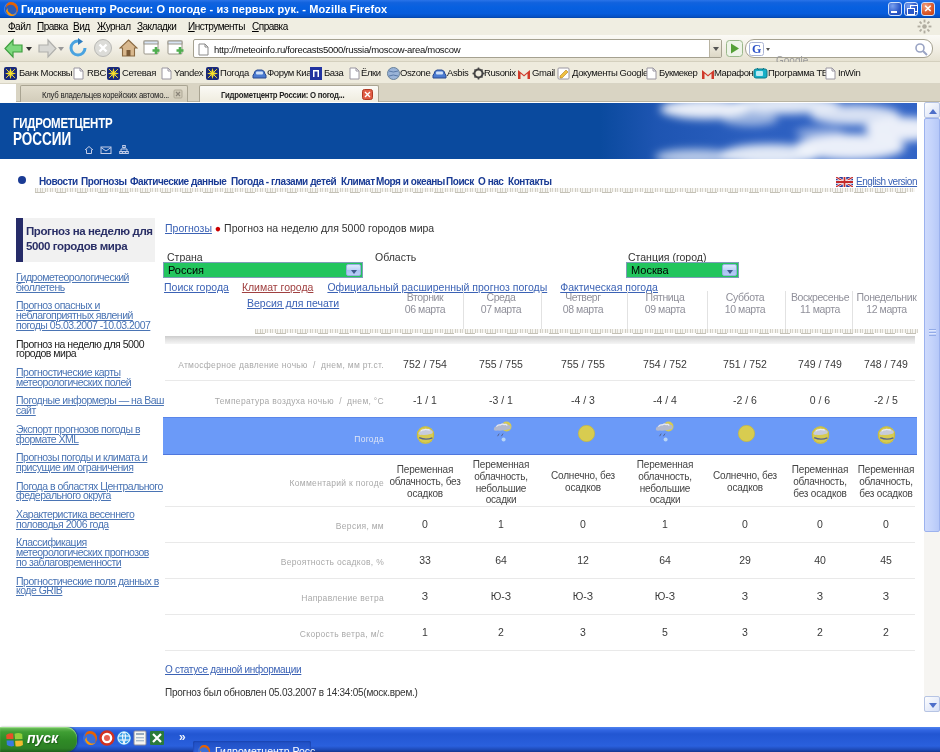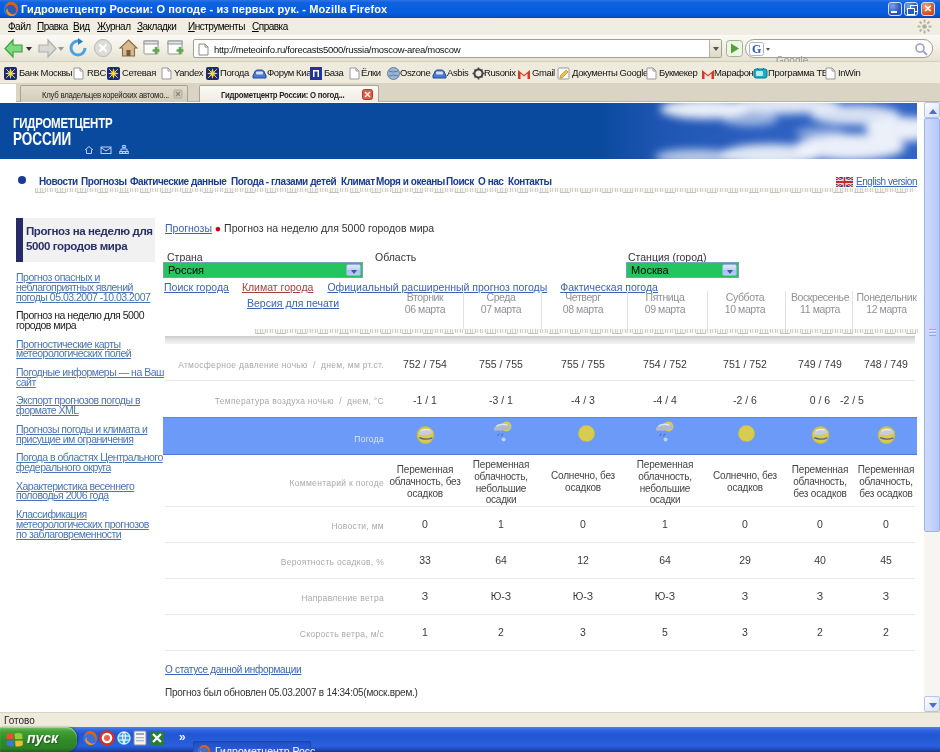"Гидрометеорологический" p { html: none -> <p><a>Гидрометеорологический<br>бюллетень</a></p> }
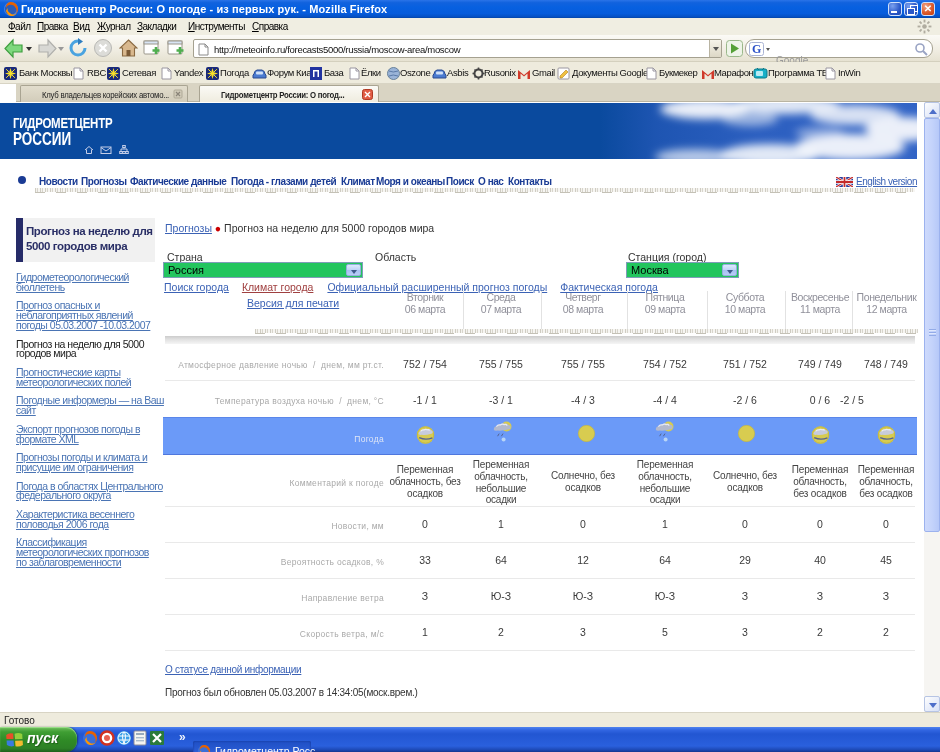"-2 / 5" div.val { left: 816px -> 850px }
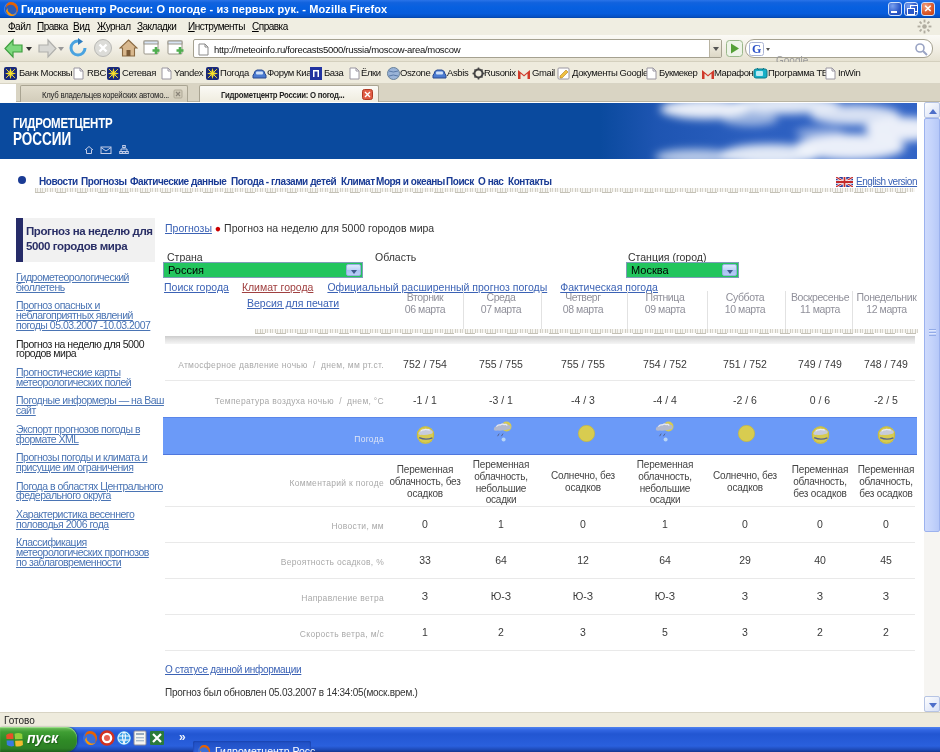"Новости, мм" div.rowlabel { text: Новости -> Версия }
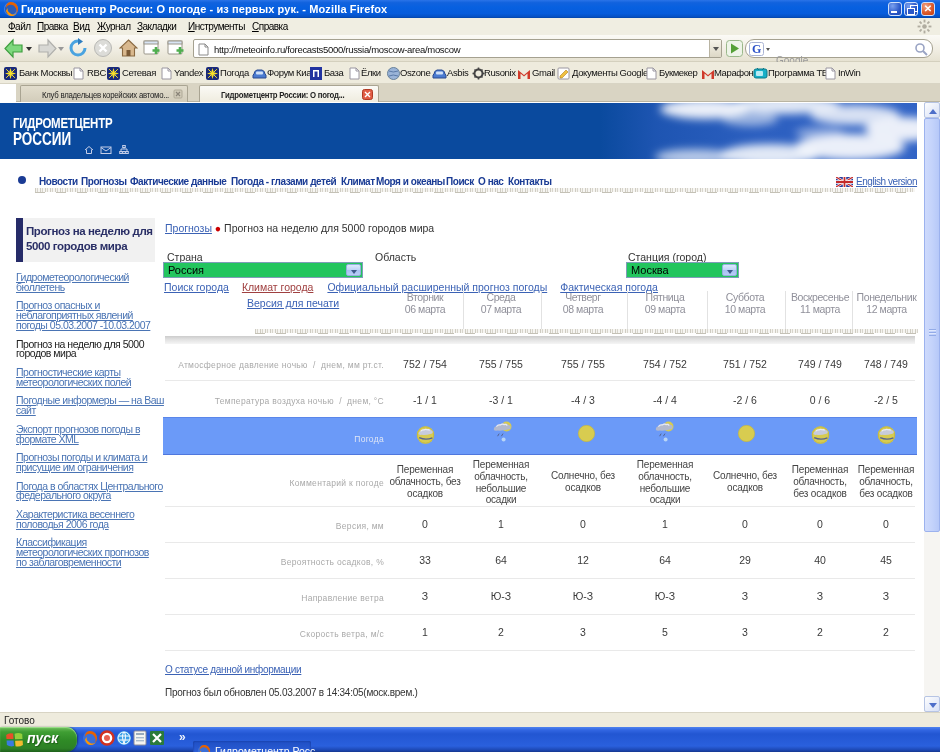"Прогностические поля данных в" p { html: none -> <p><a>Прогностические поля данных в<br>коде GRIB</a></p> }
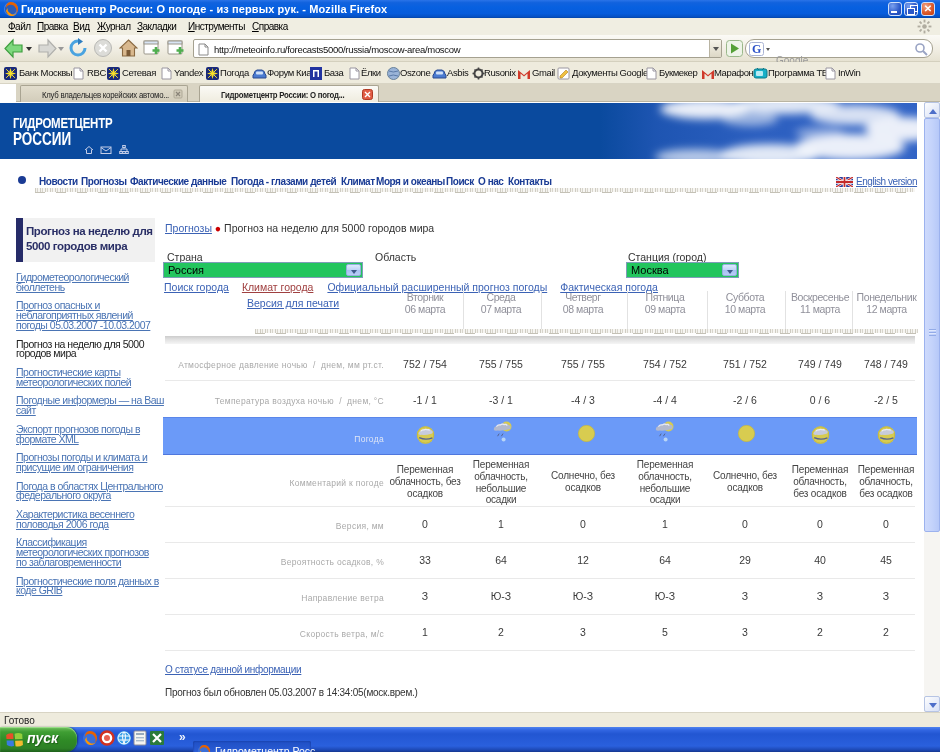"Готово" div { html: <div> <div>Готово</div> </div> -> none }
